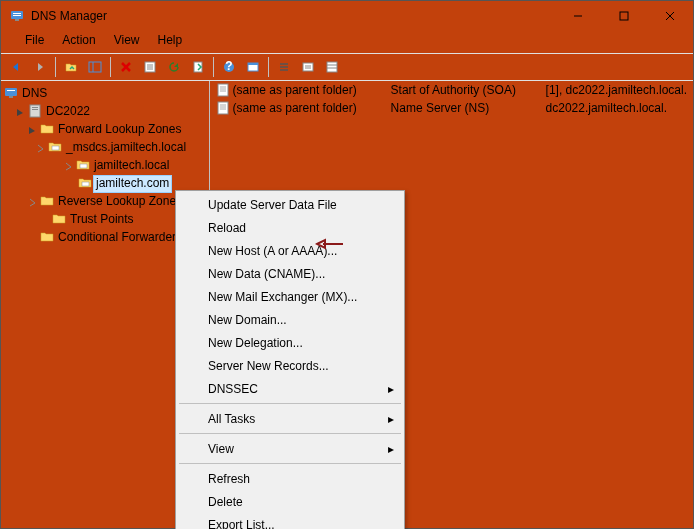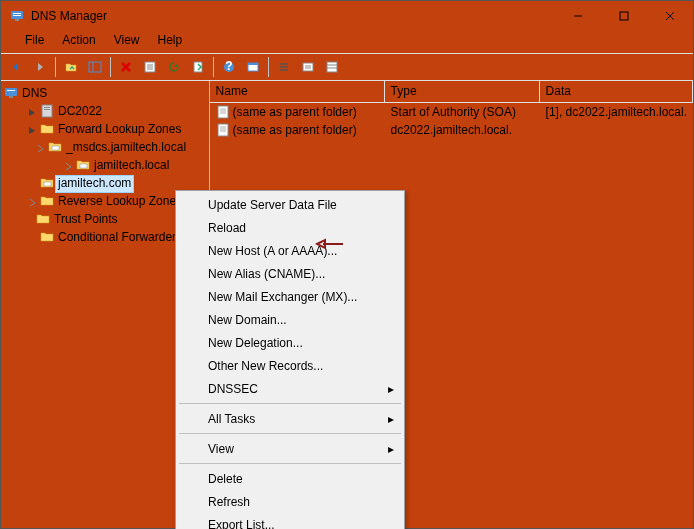"Name" div.lhead { html: <div> <div>Name</div> <div>Type</div> <div>Data</div> </div> -> none }
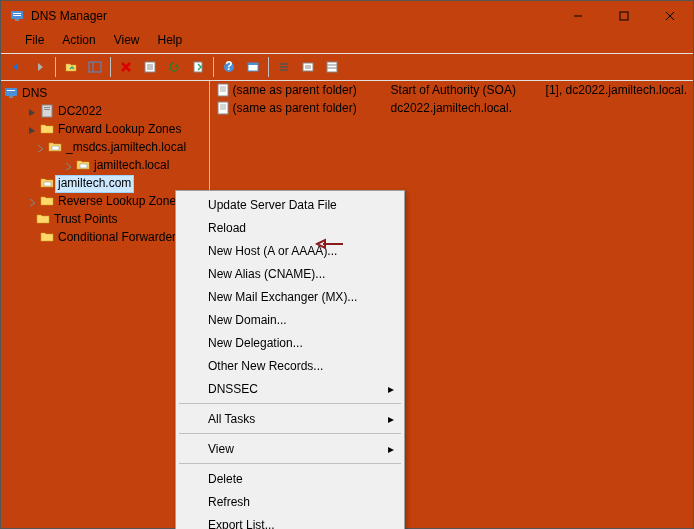"DC2022" div.trow { padding-left: 24px -> 12px }
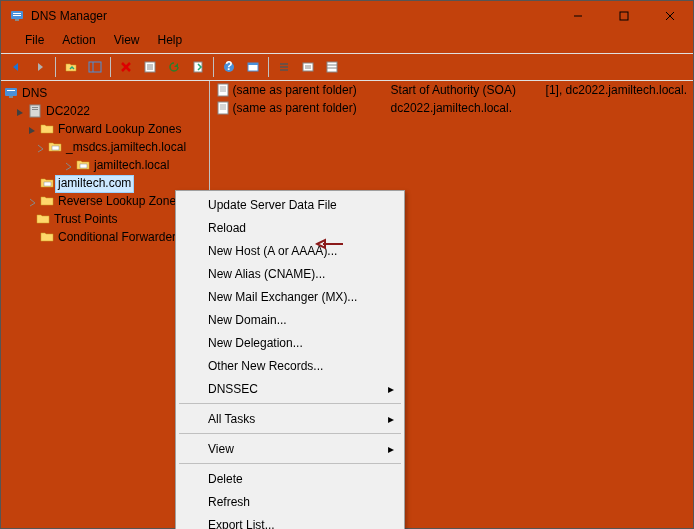"Name Server (NS)" div.lcell { html: none -> <div>Name Server (NS)</div> }
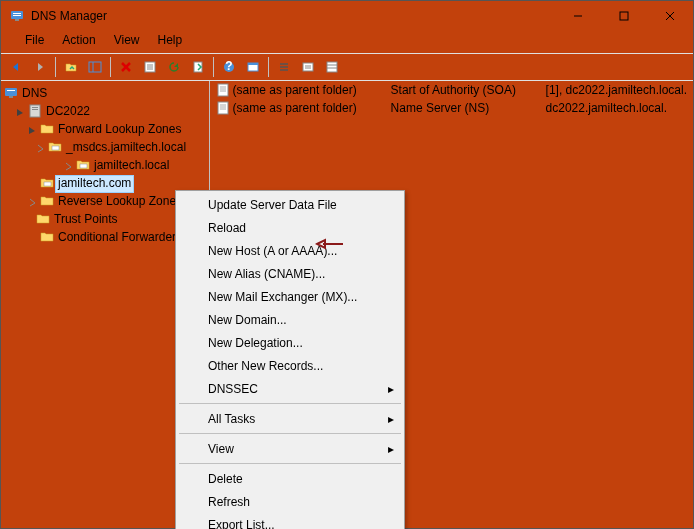"jamiltech.com" div.trow { padding-left: 24px -> 62px }
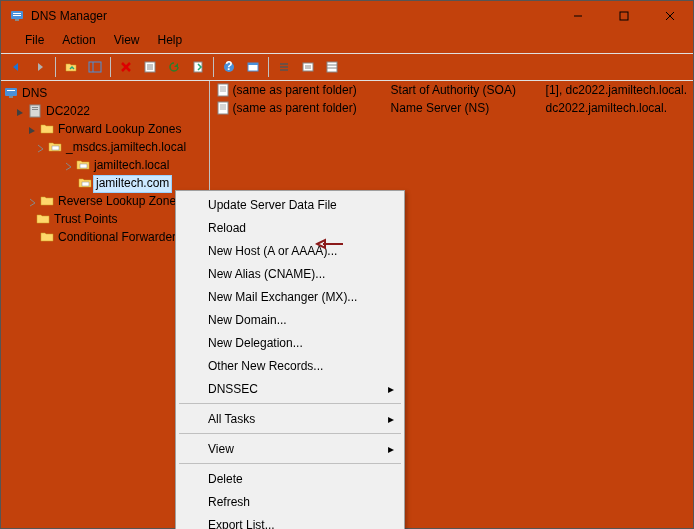"Trust Points" div.trow { padding-left: 20px -> 36px }
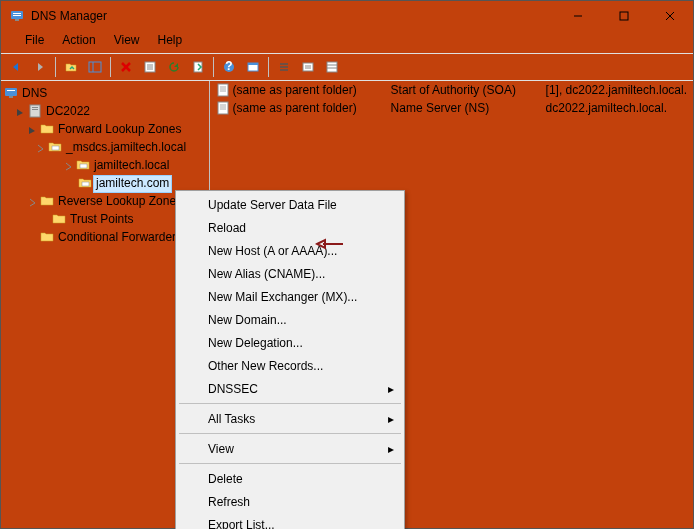"New Alias (CNAME)..." div.citem { text: Alias -> Data }
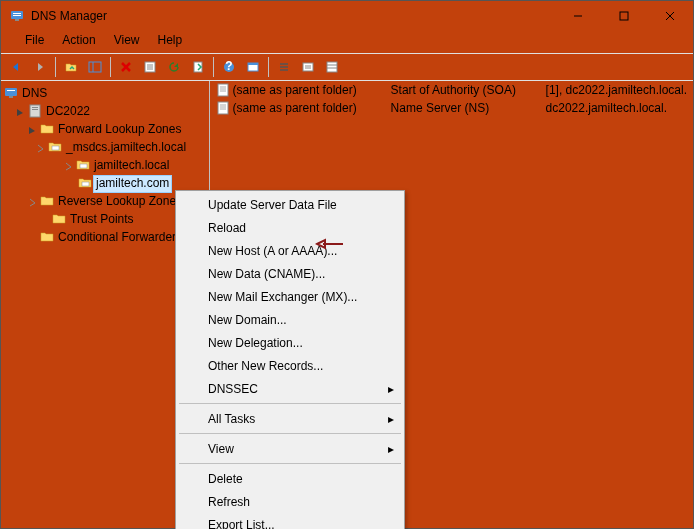"Other New Records..." div.citem { text: Other -> Server }
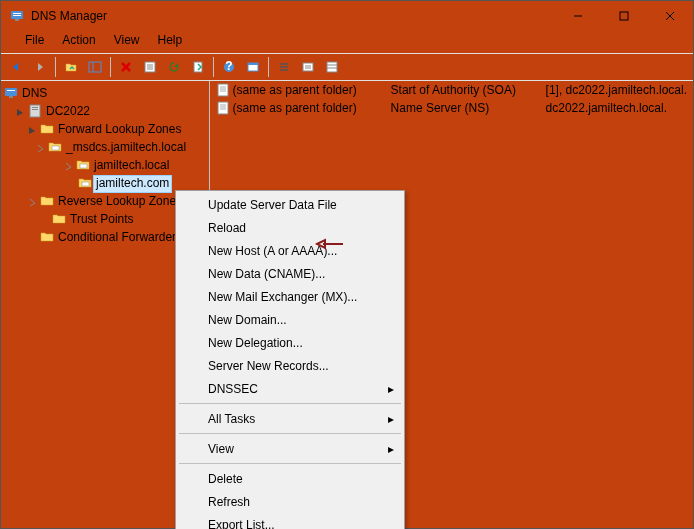"Delete" div.citem { order: before "Refresh" -> after "Refresh" }
